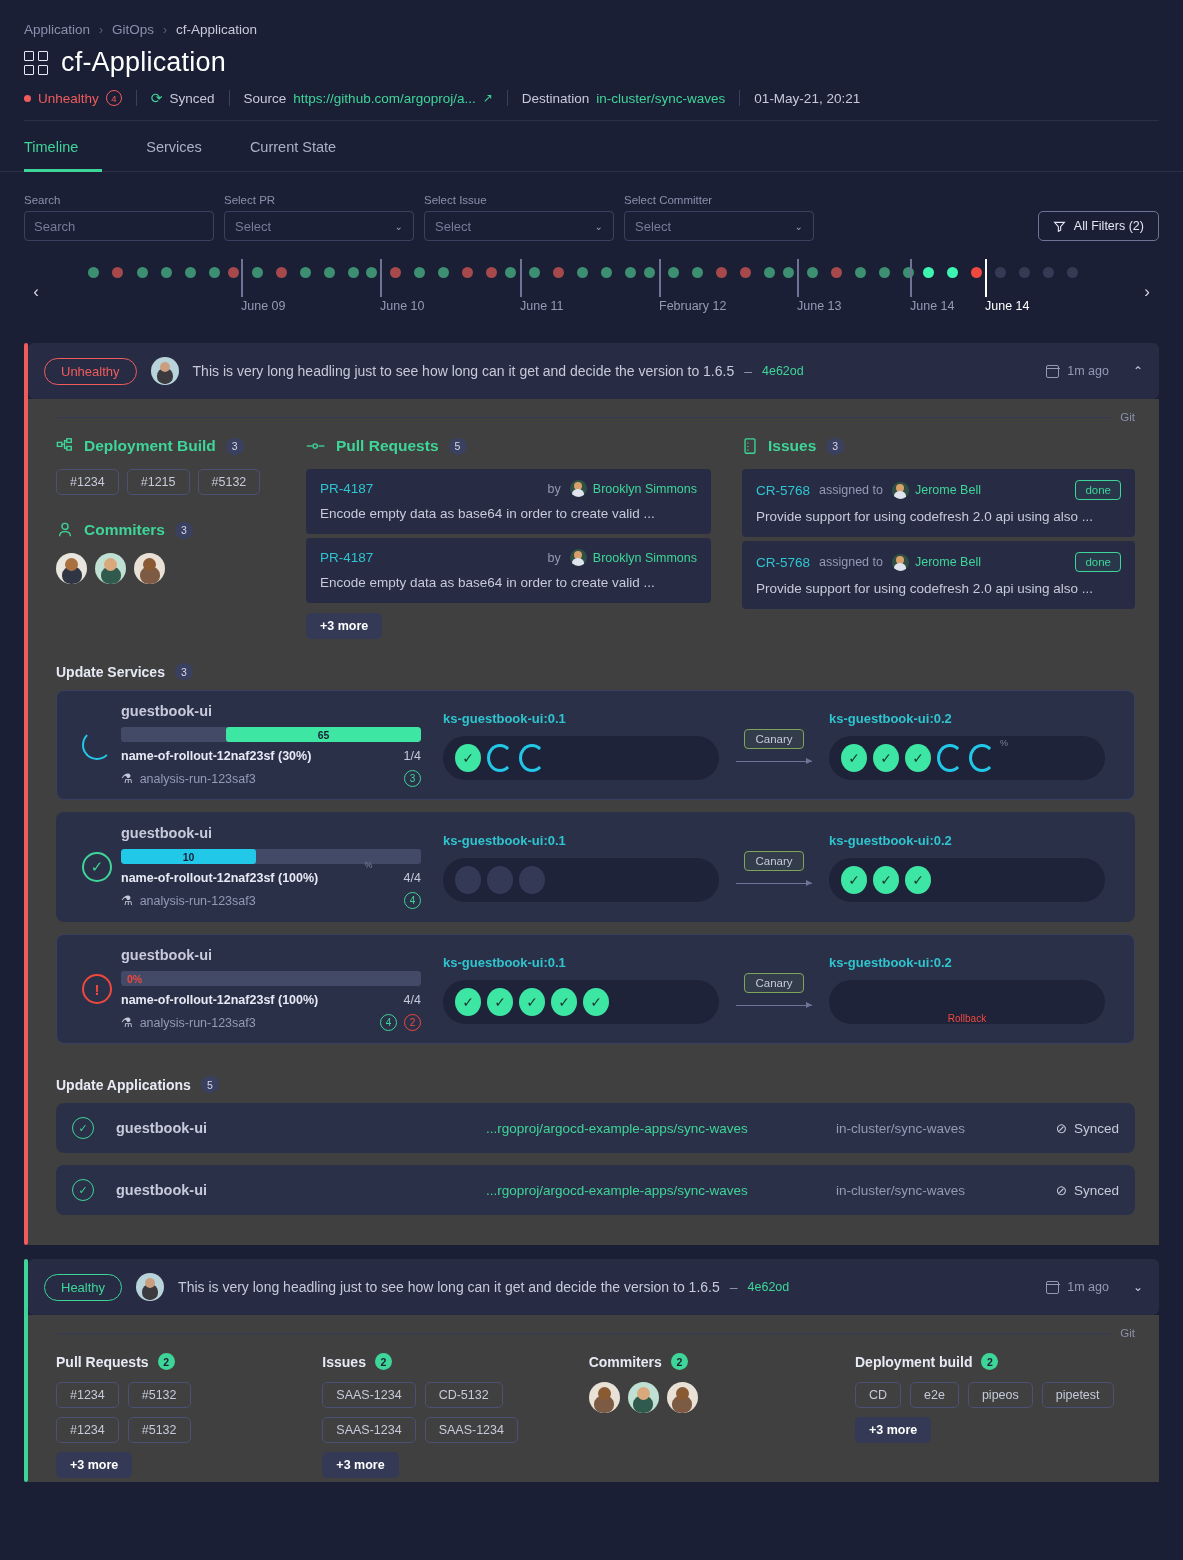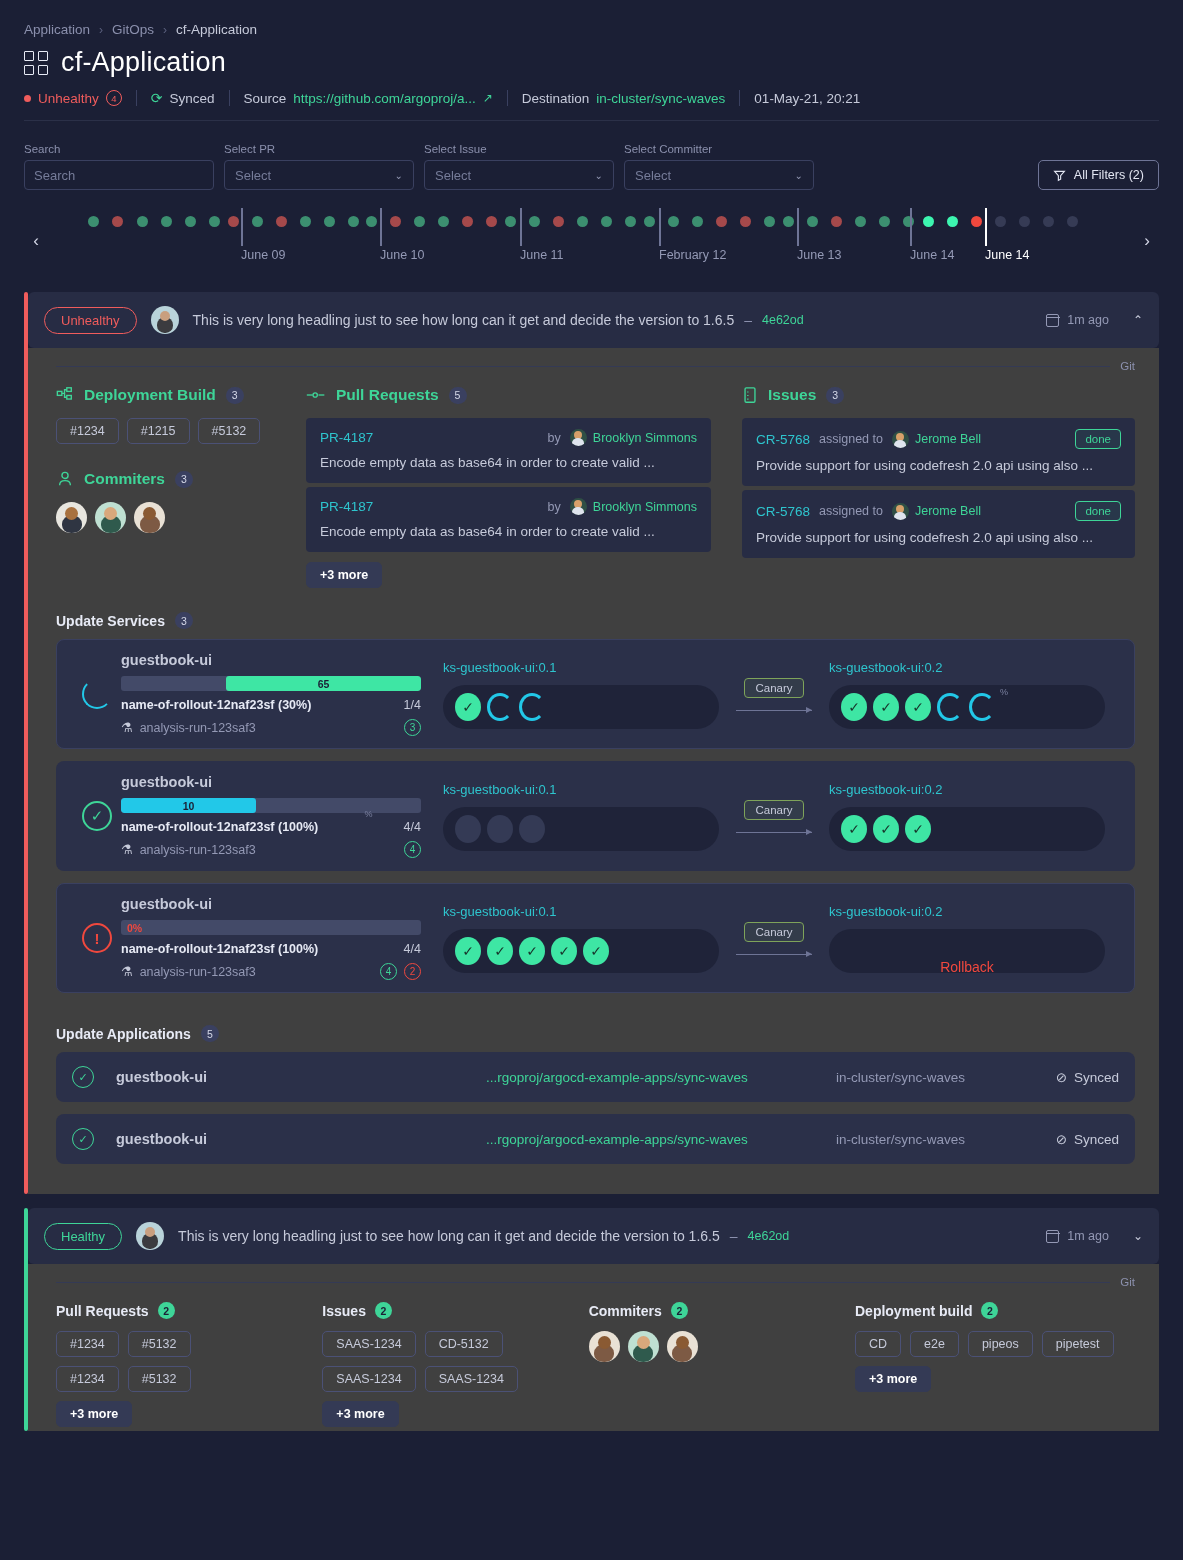"Timeline" div.tabs { html: none -> <div> <div>Timeline</div> <div>Services</div> <div>Current State</div> </div> }
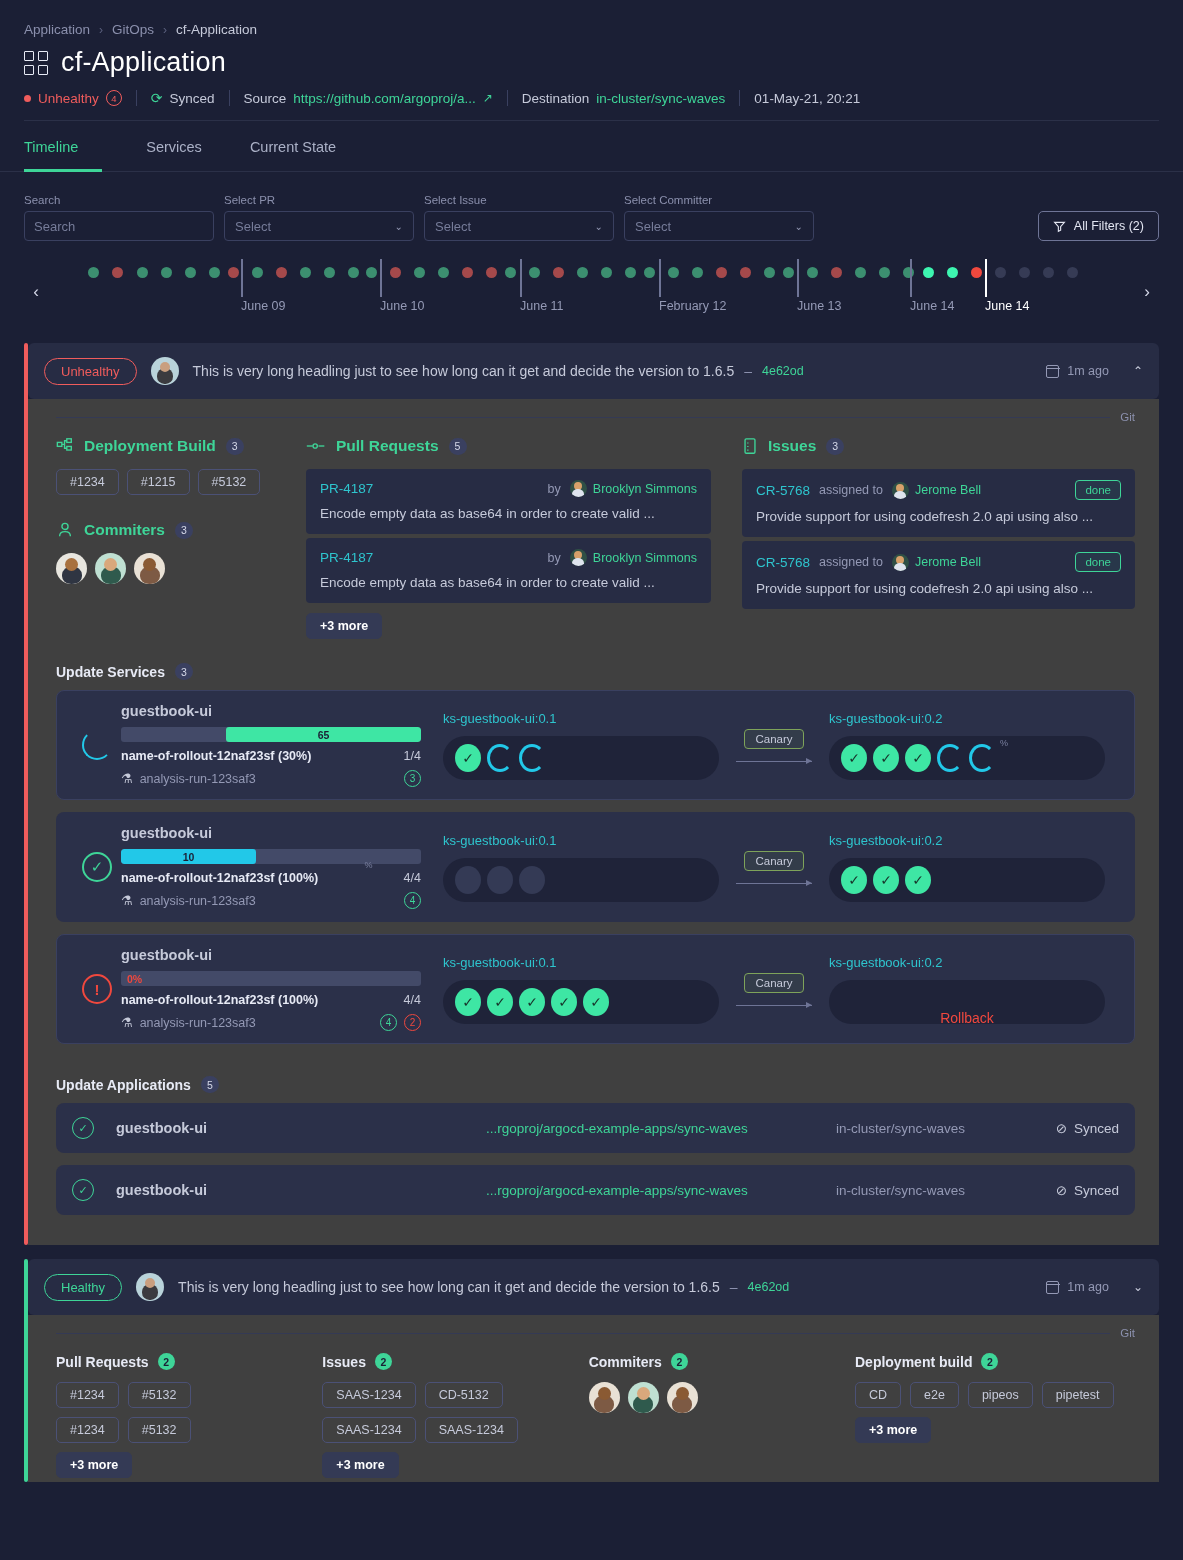"ks-guestbook-ui:0.1" .ver-label { font-weight: none -> bold }
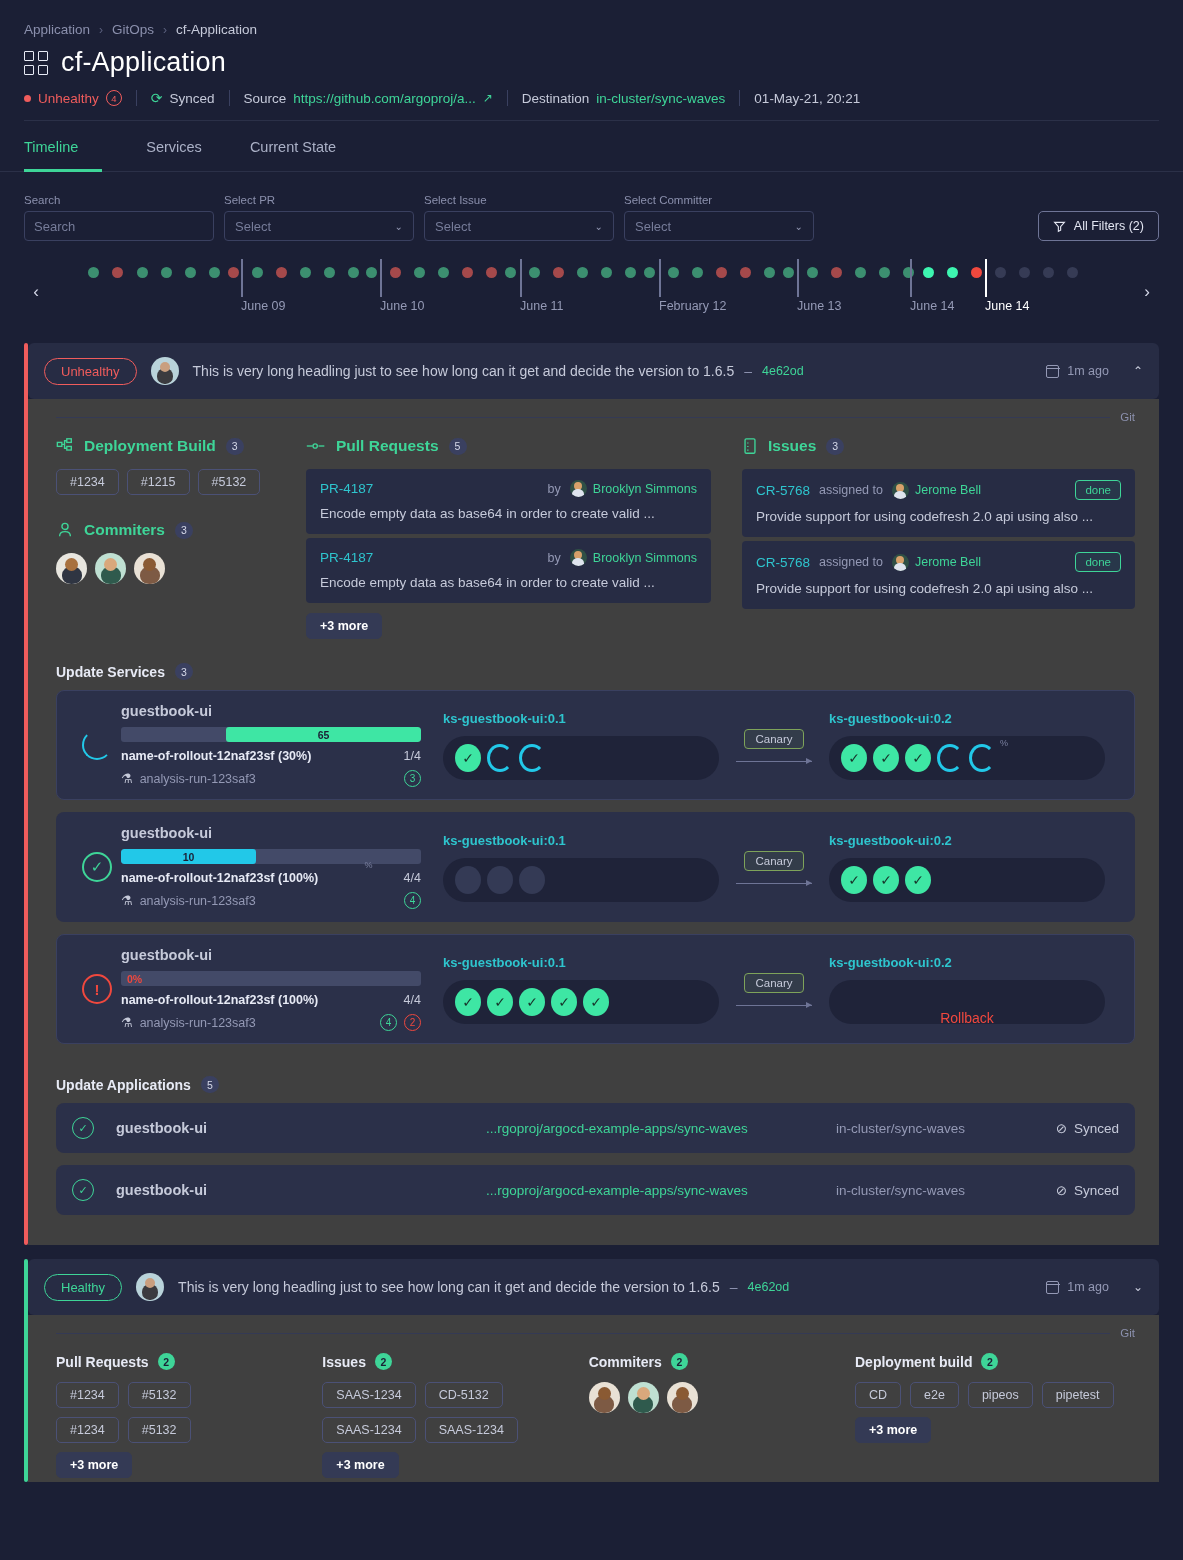"Rollback" .rollback { font-size: 14px -> 10px }
